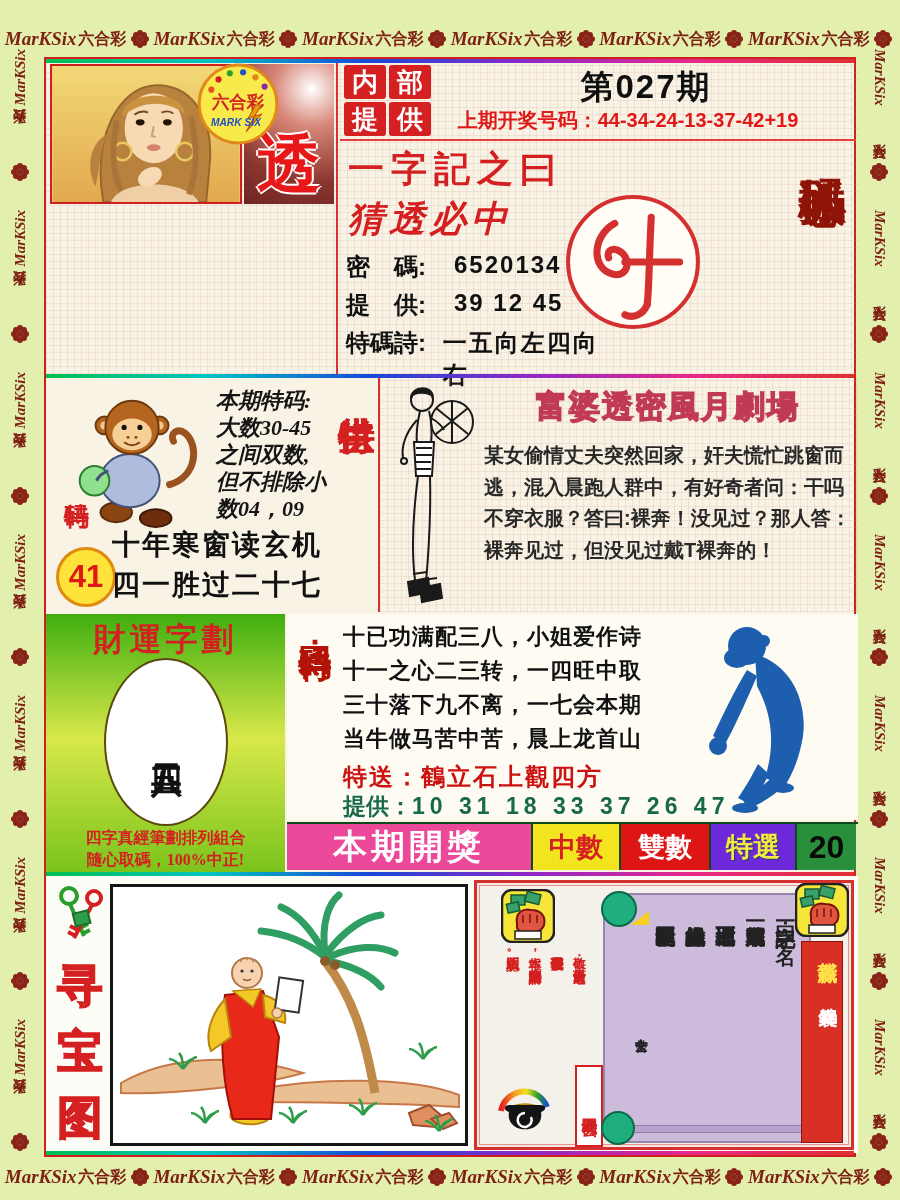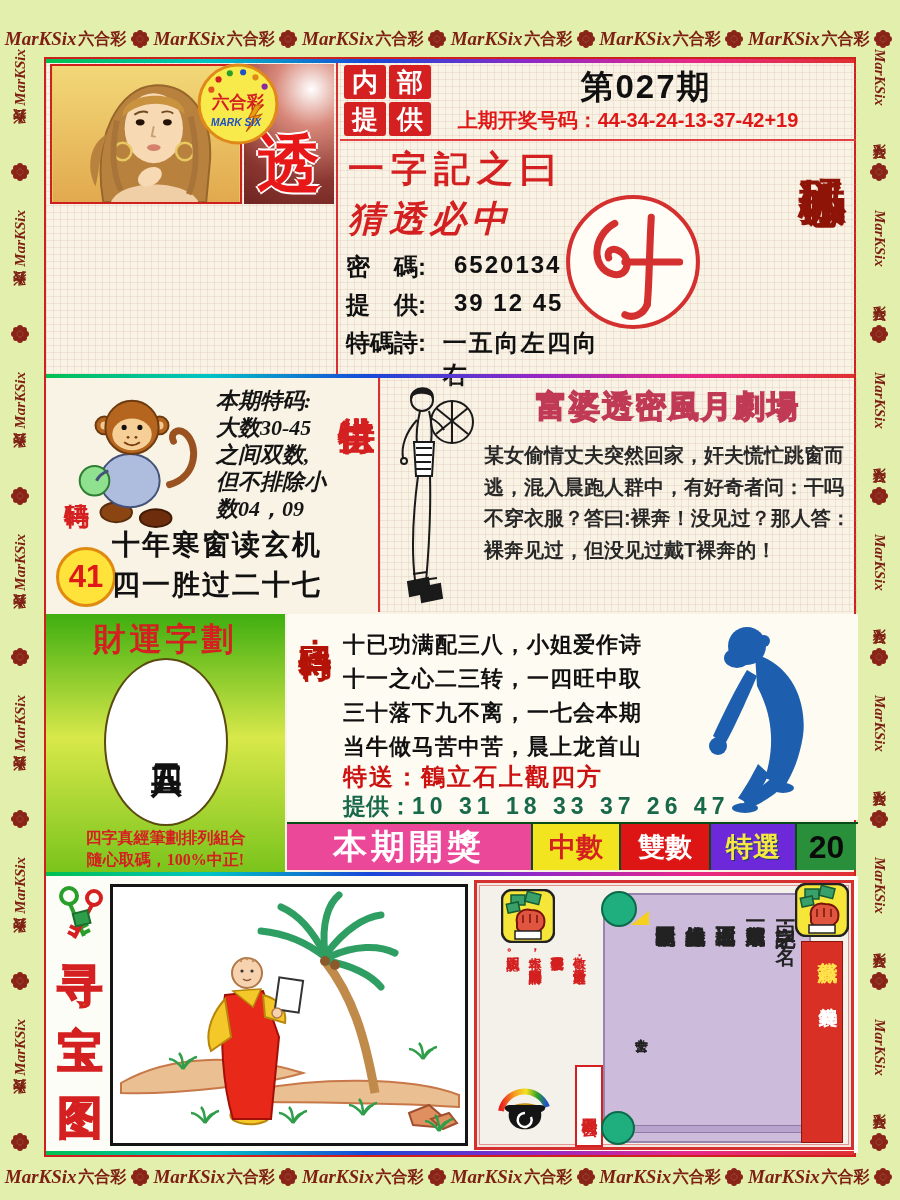"十已功满配三八，小姐爱作诗" .poem-line { margin-top: 8px -> none }
